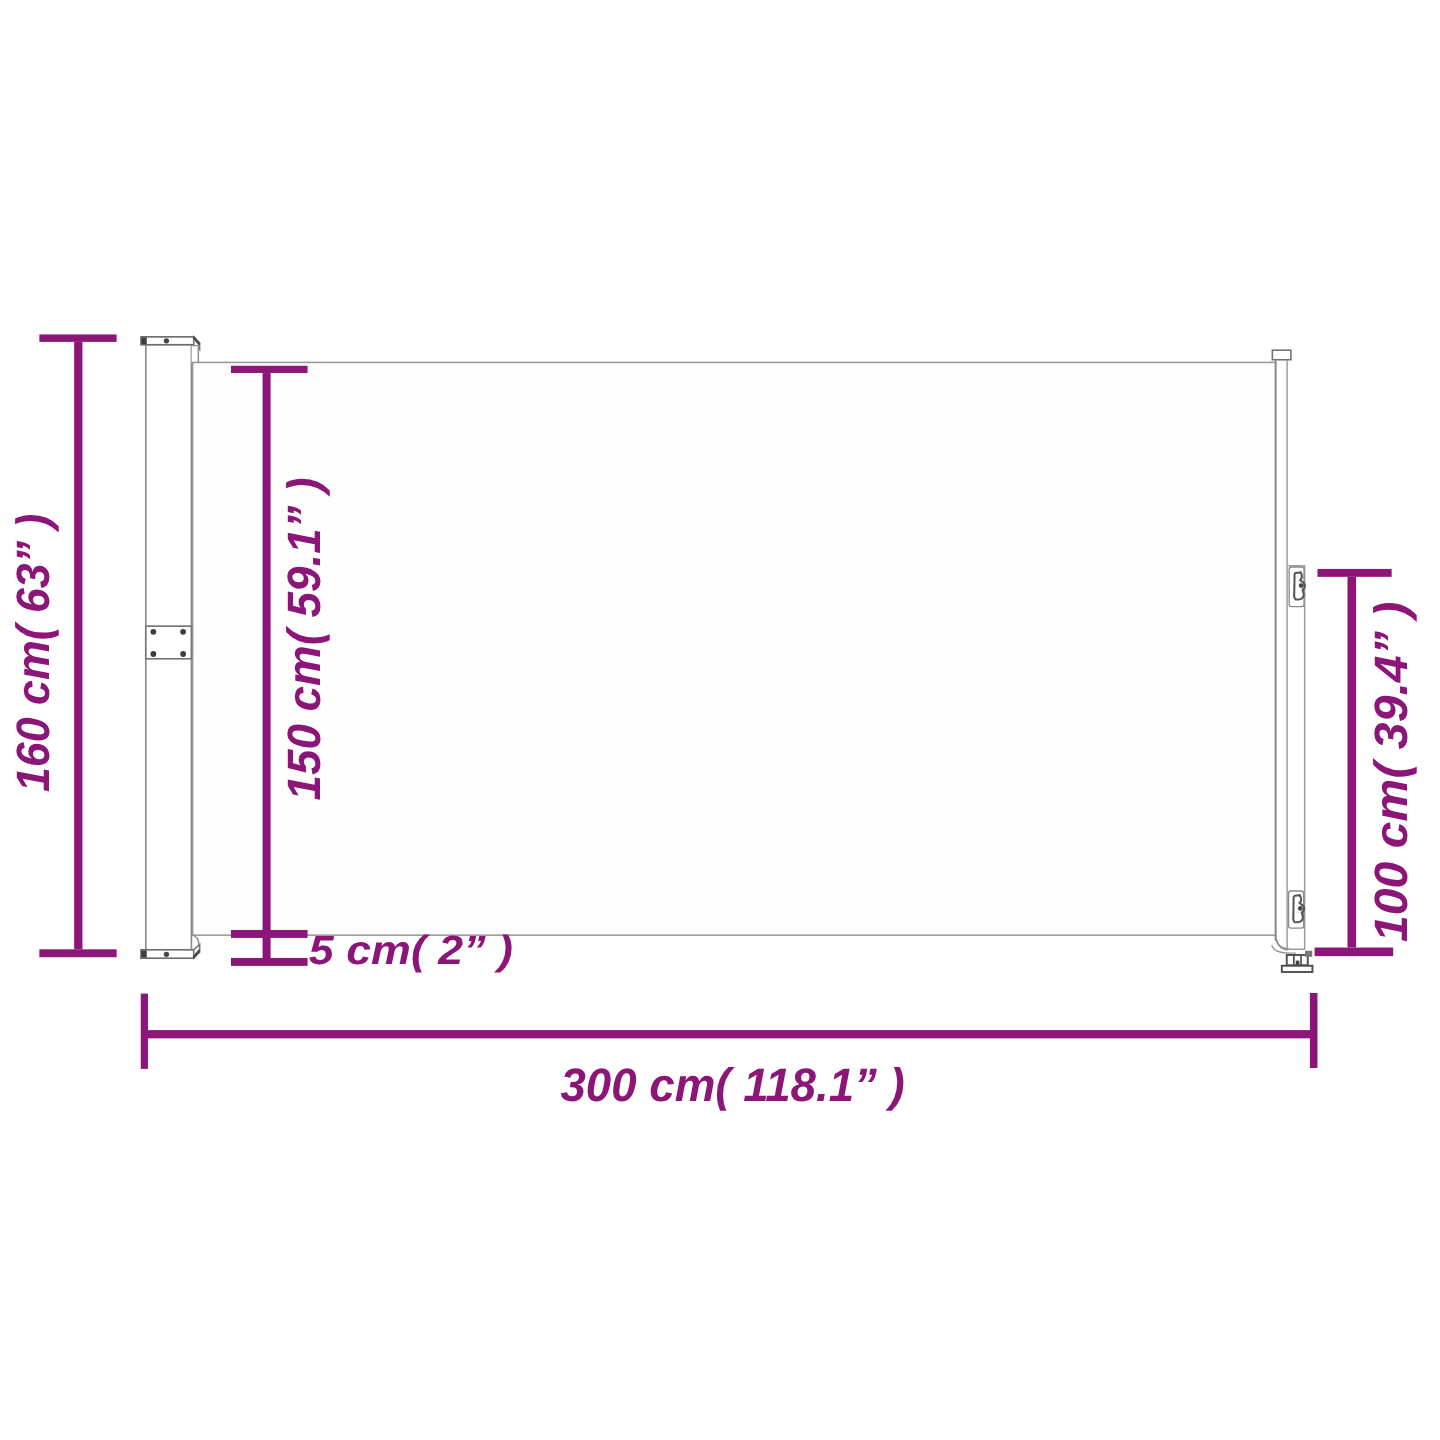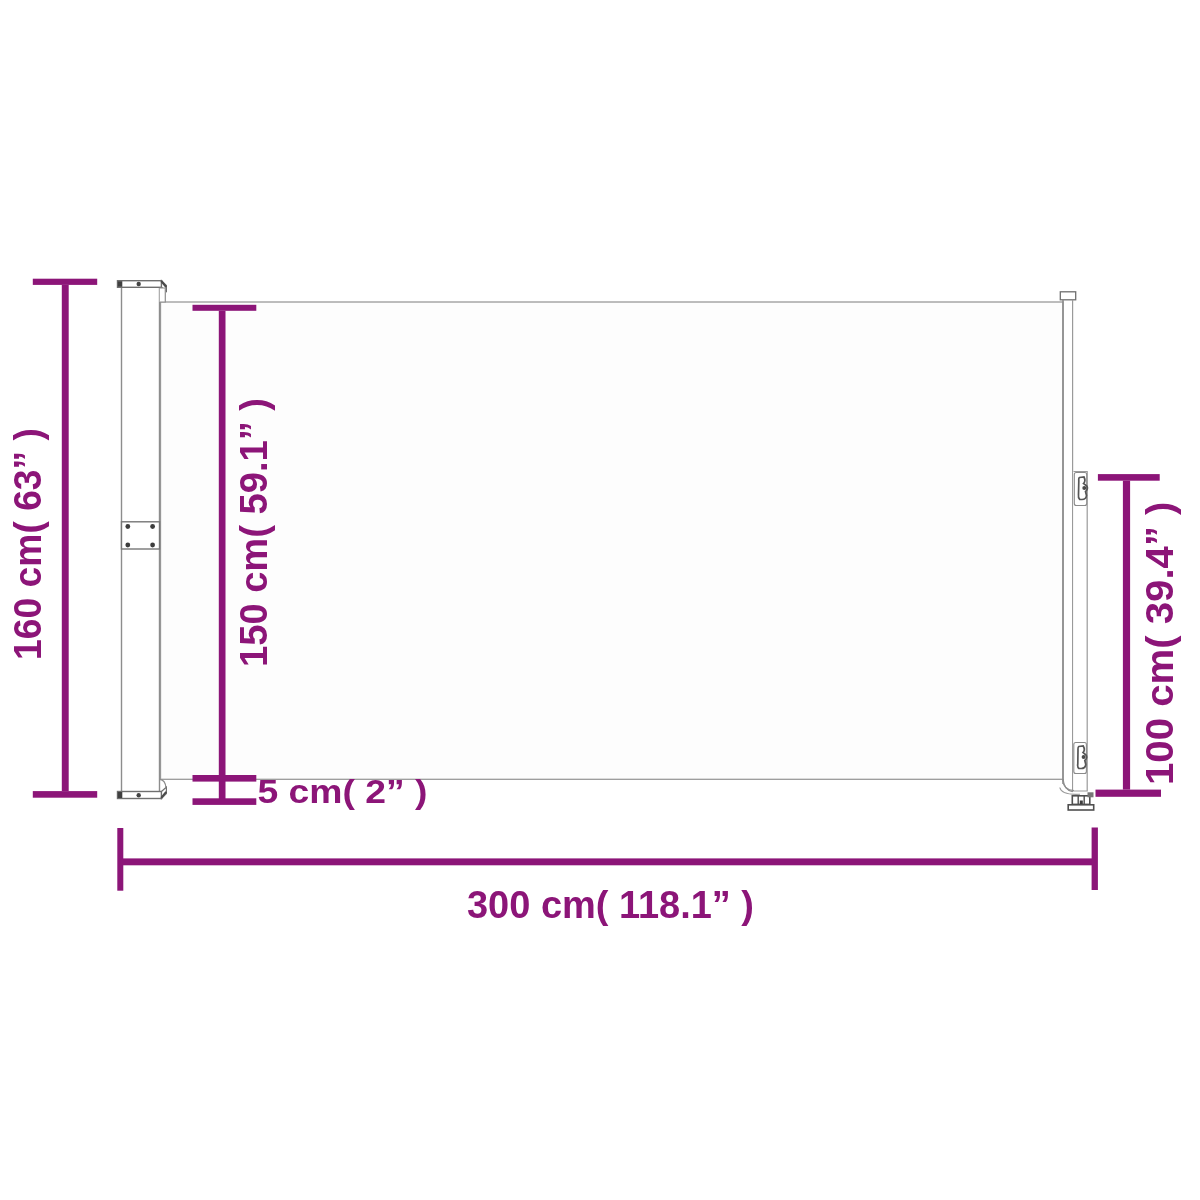"5 cm( 2” )" .page { font-style: none -> italic }
